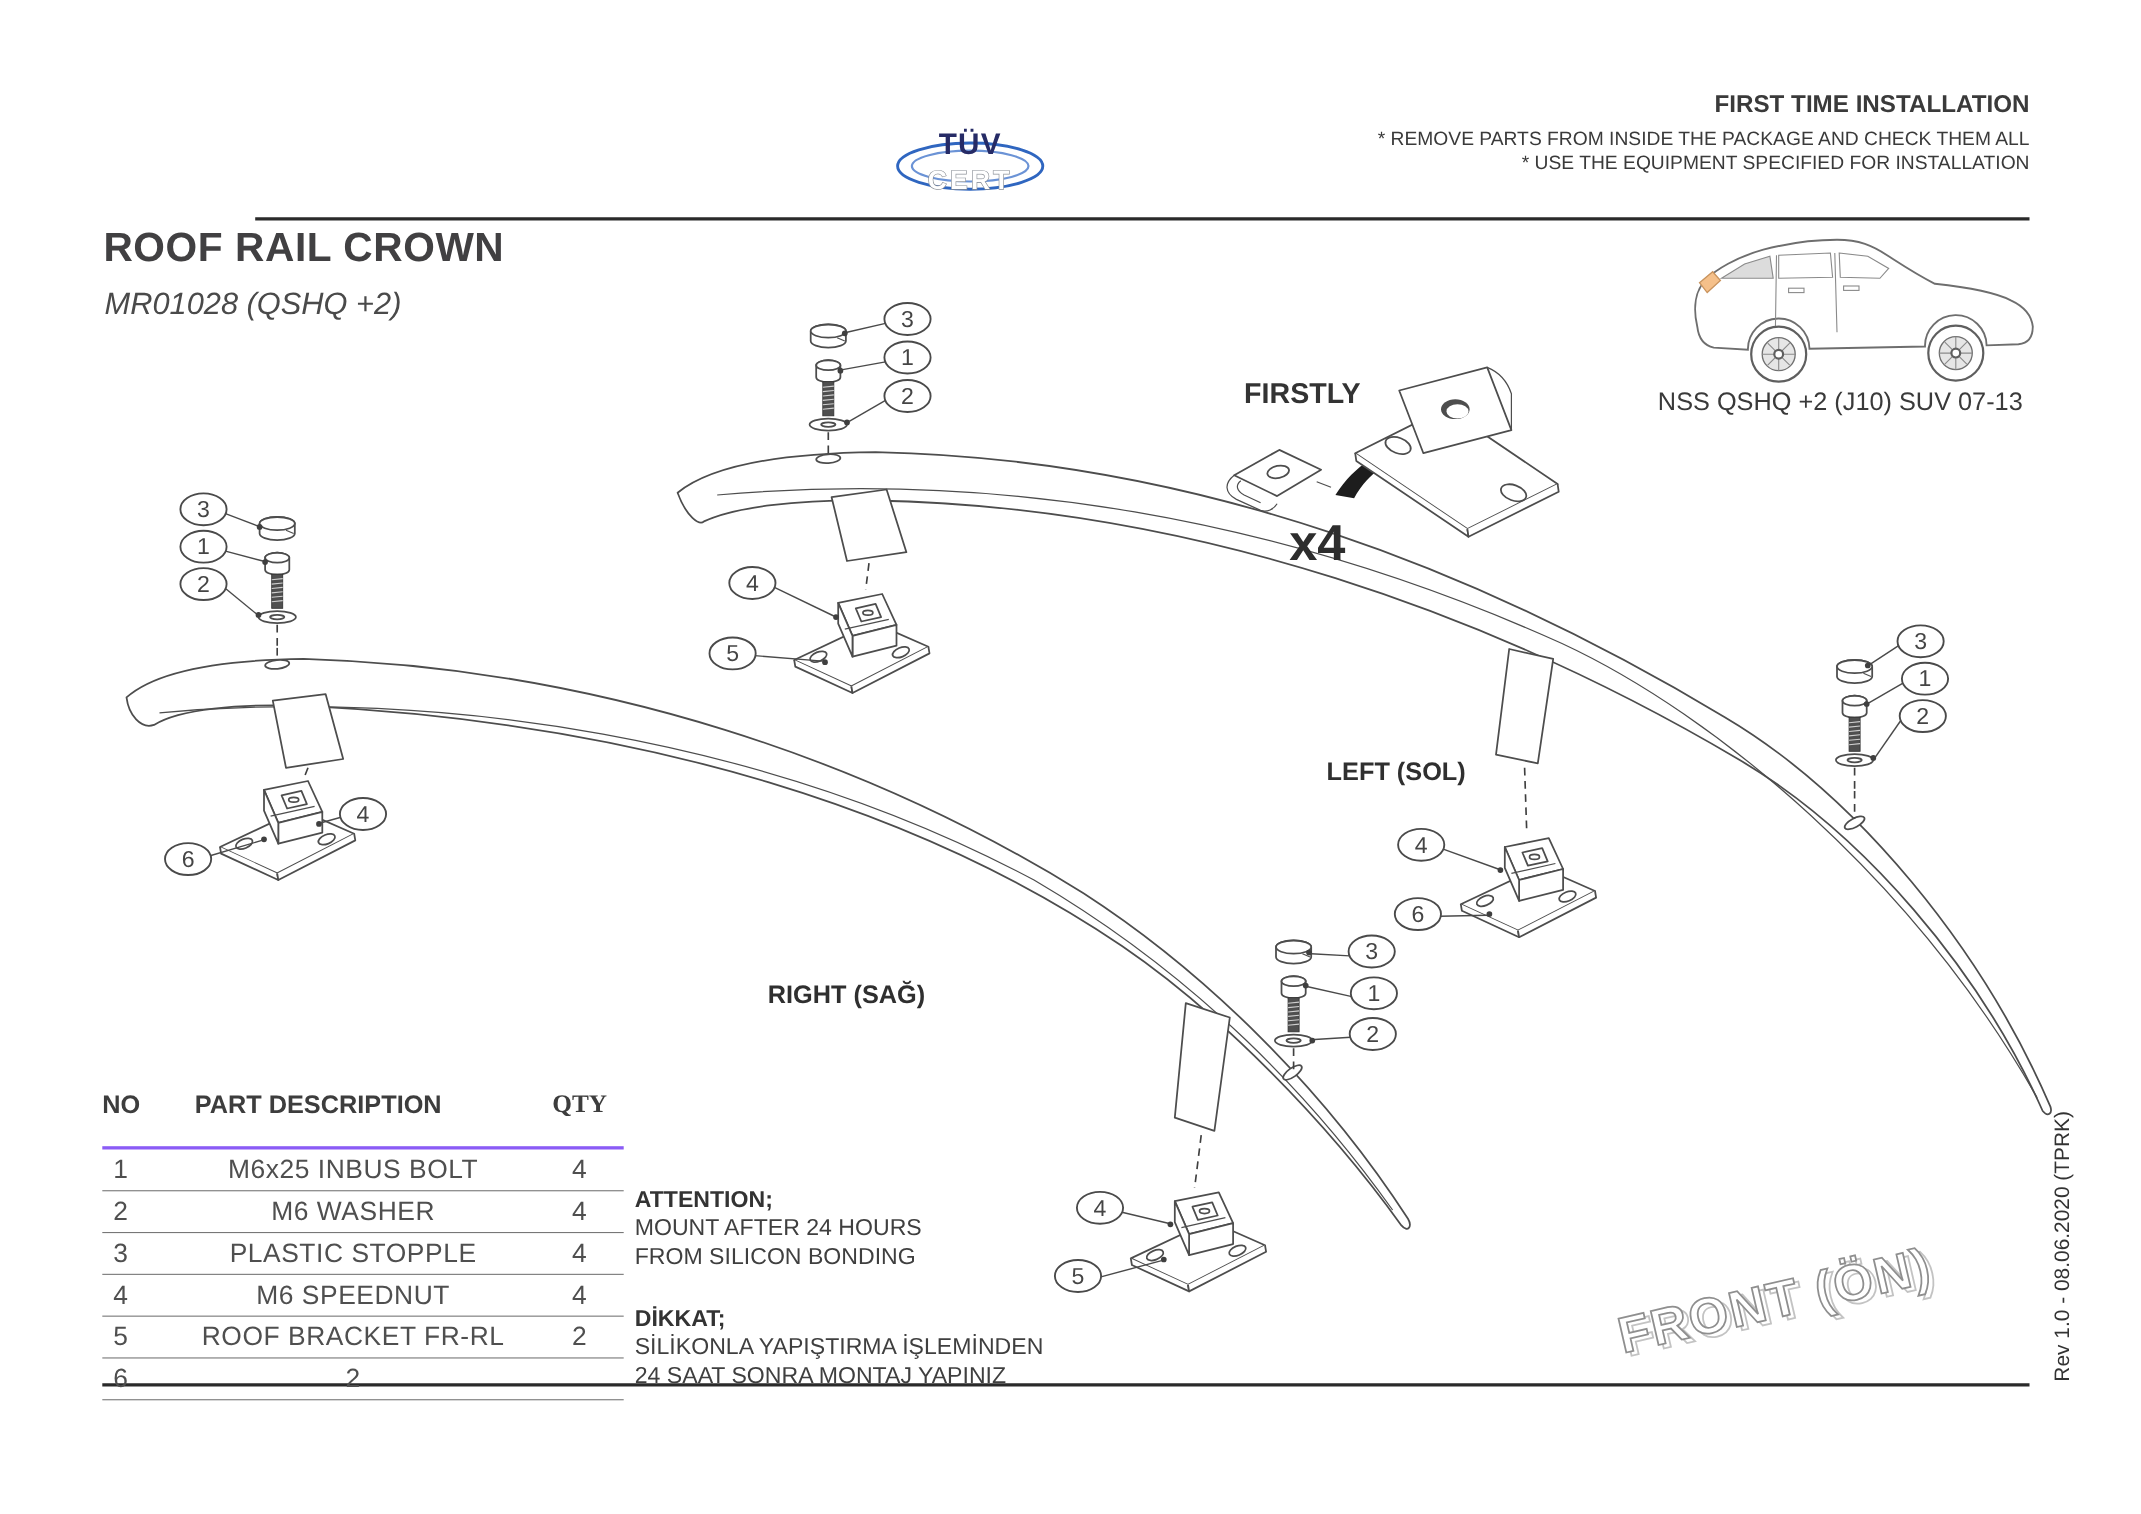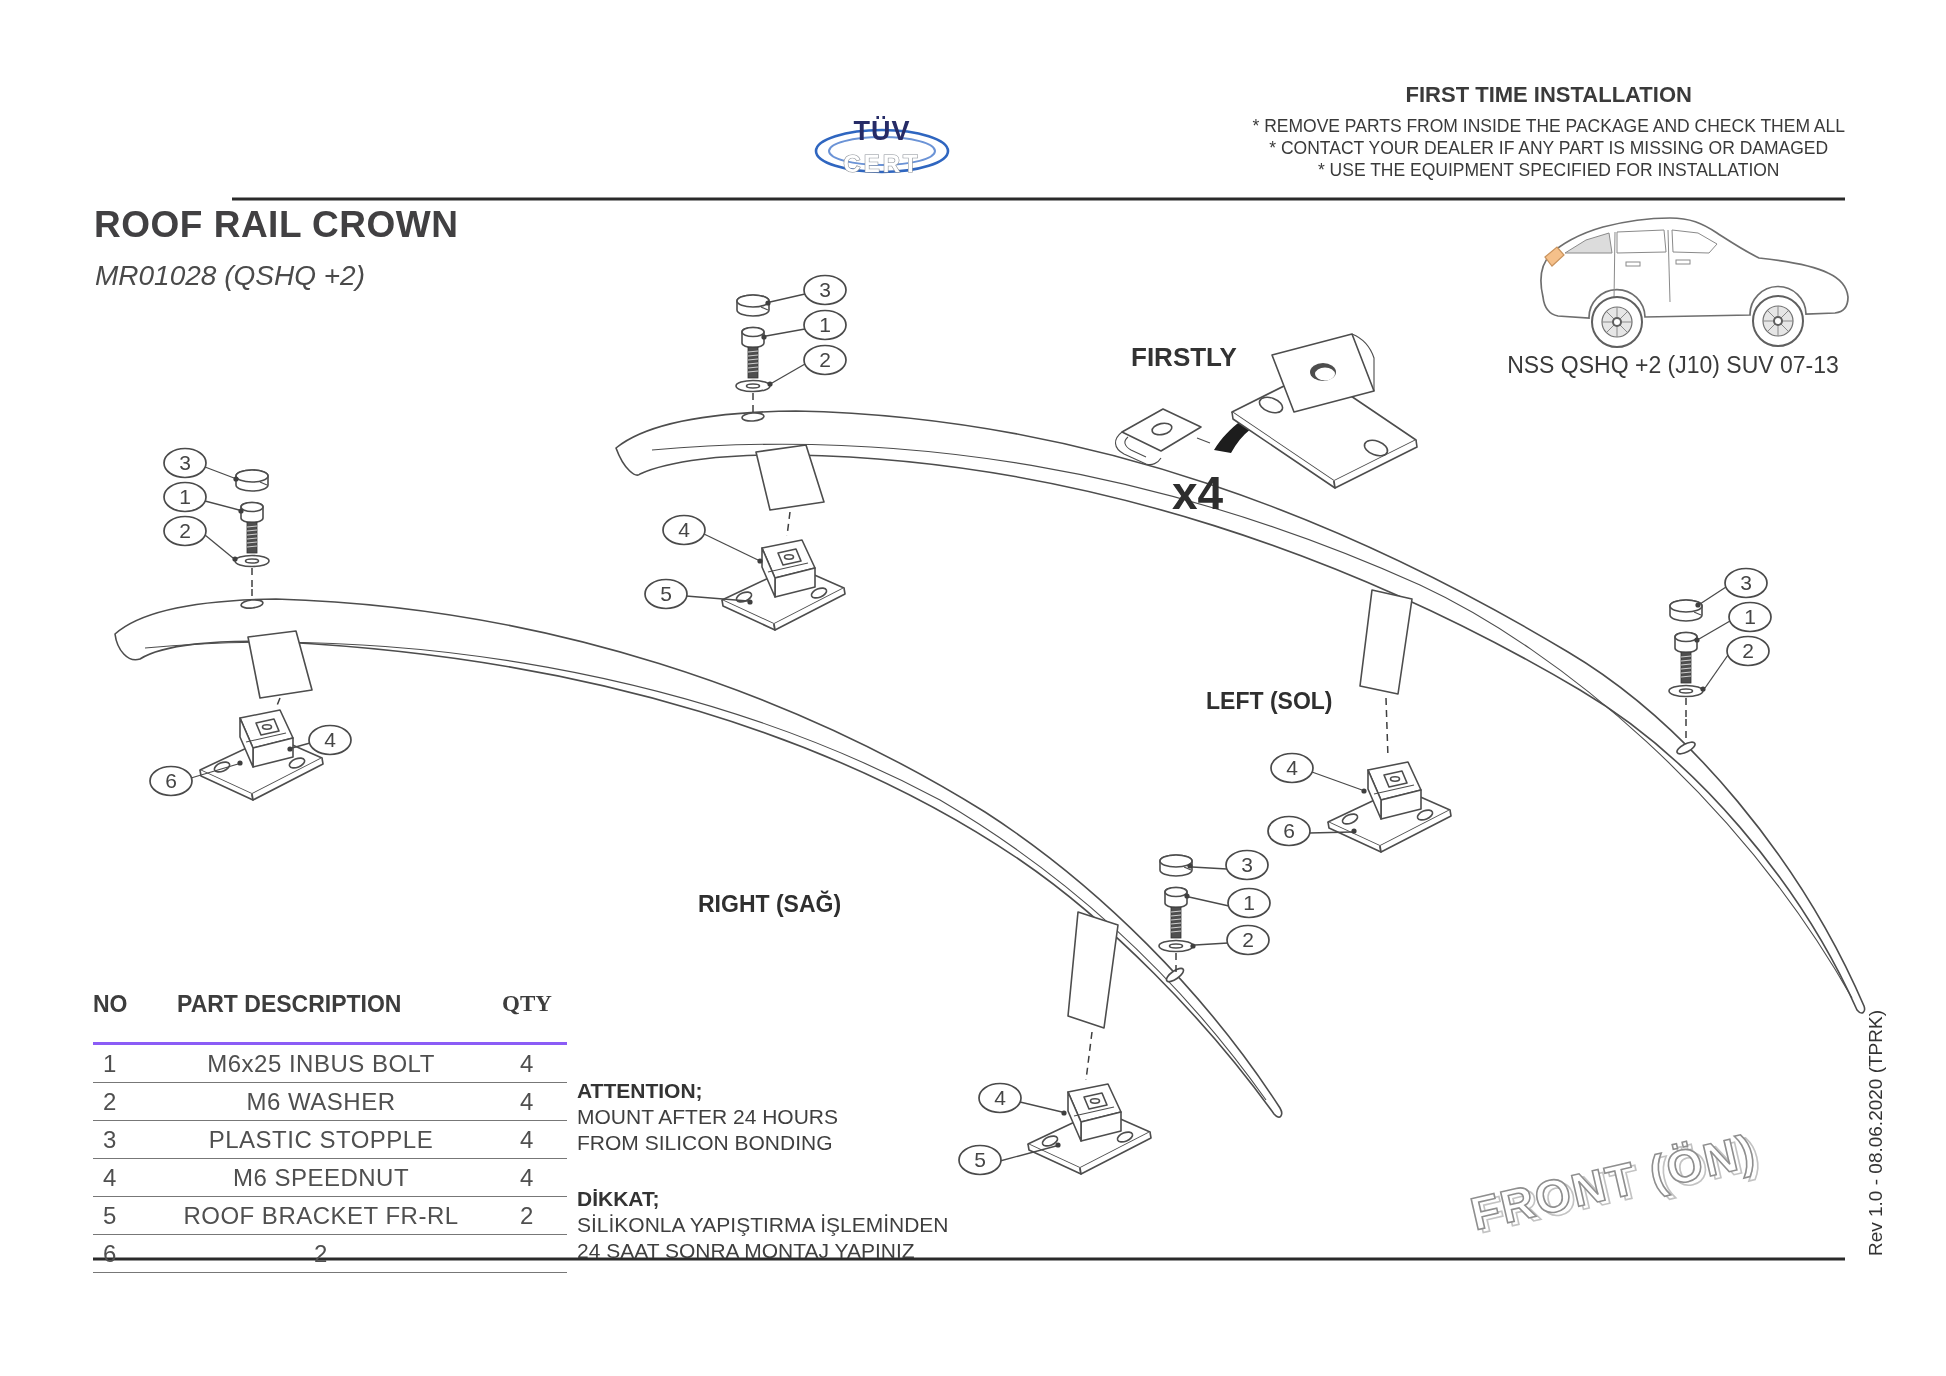"FIRST TIME INSTALLATION" .header-right { text-align: center -> right }
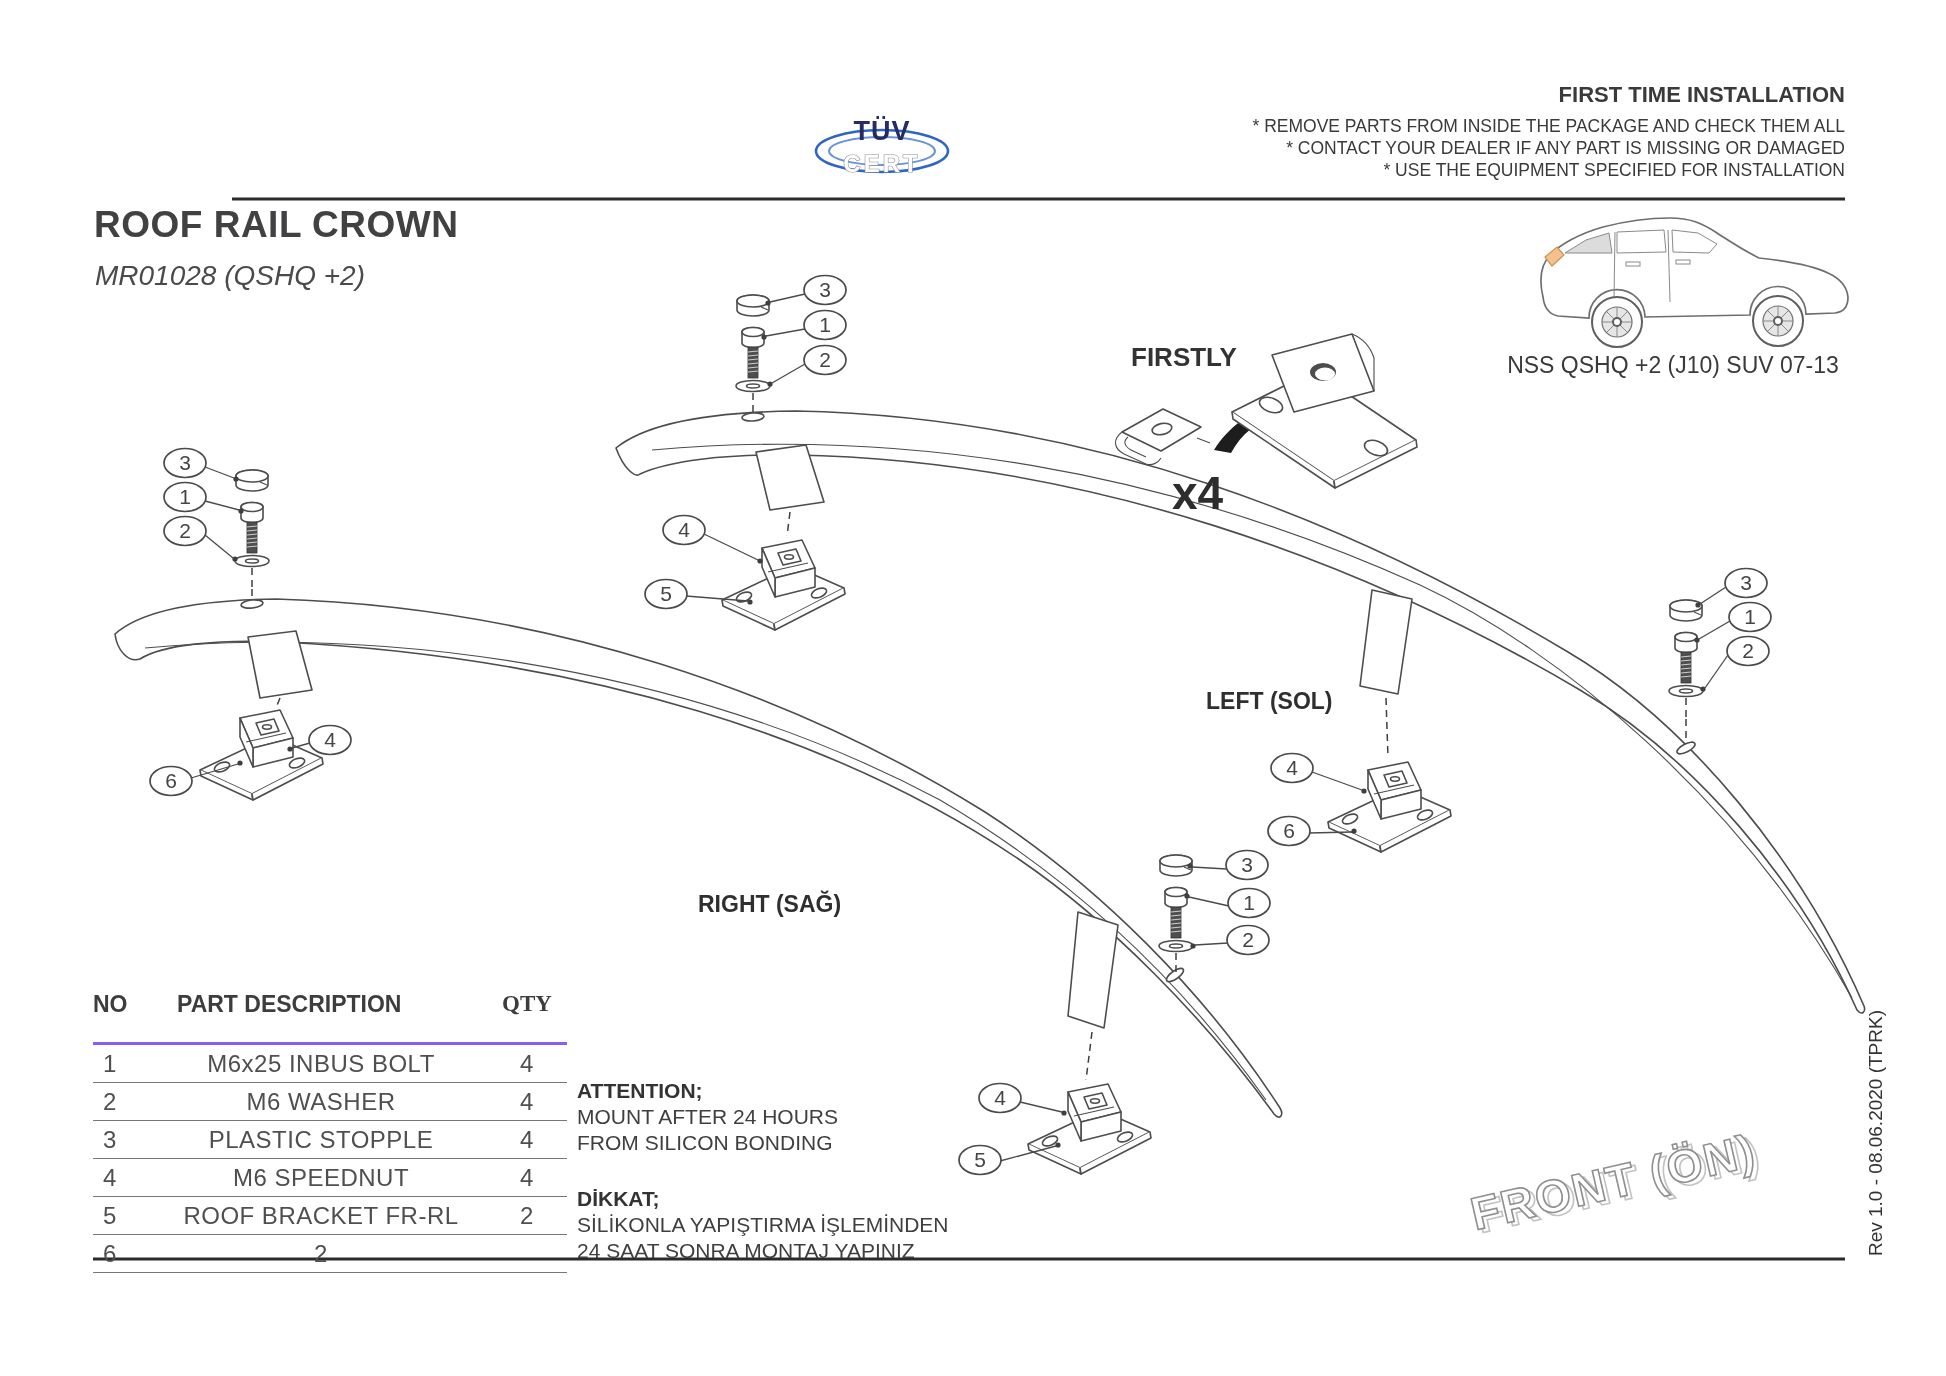"* CONTACT YOUR DEALER IF" div.bullet { html: <div>* CONTACT YOUR DEALER IF ANY PART IS MISSING OR DAMAGED</div> -> none }
